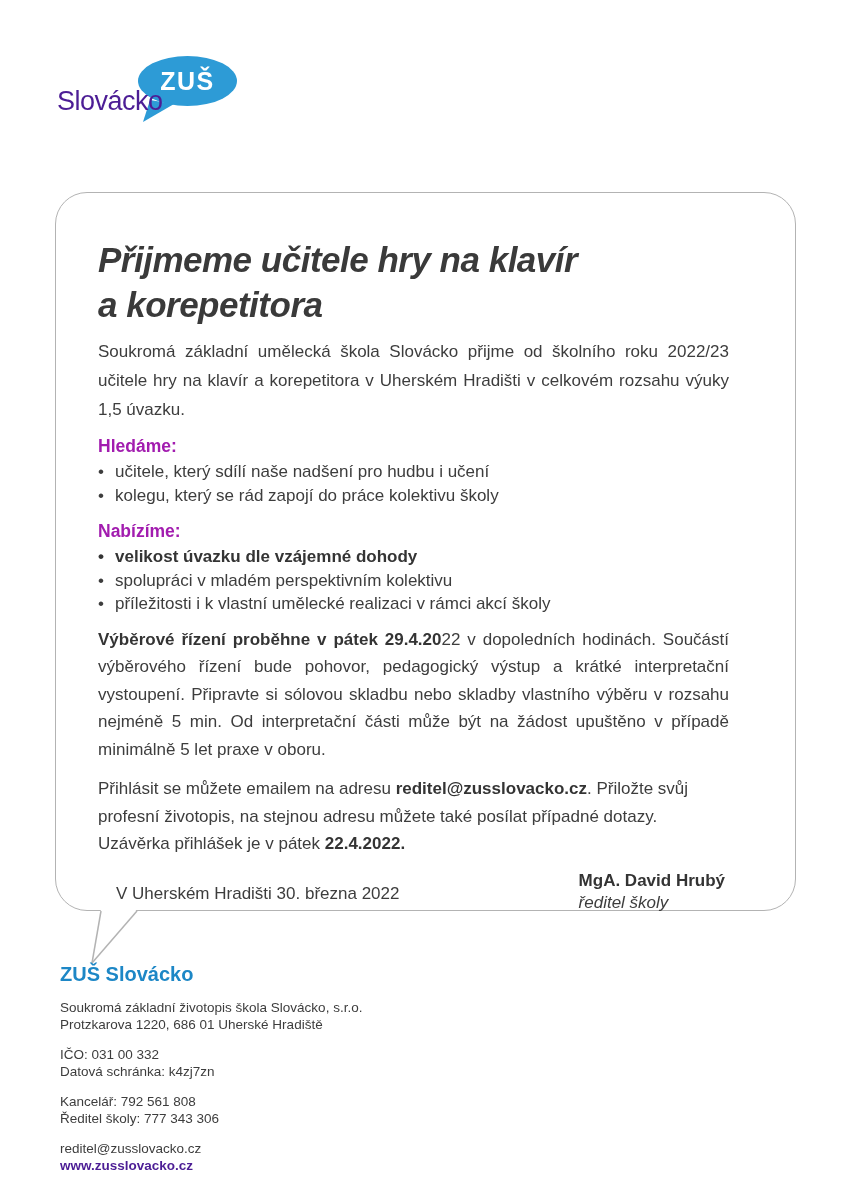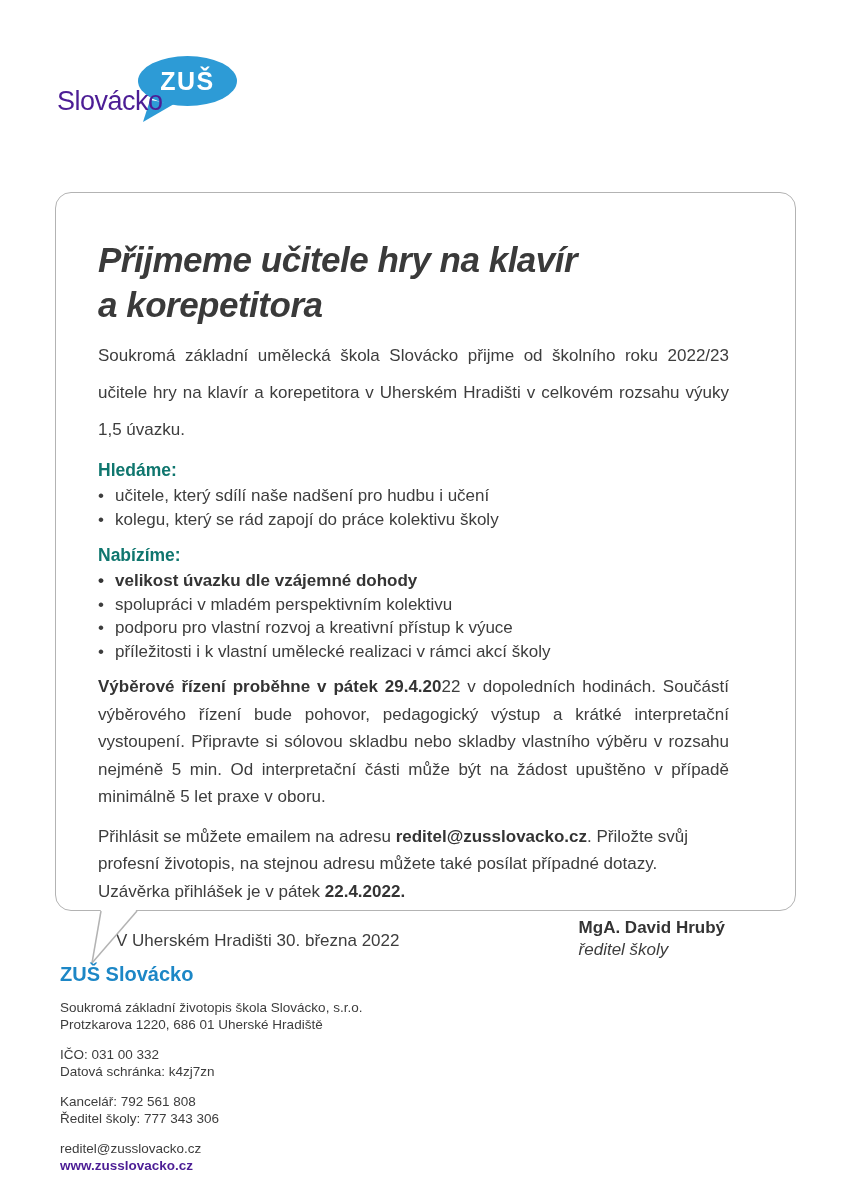"Přijmeme učitele hry na klavír" .bubble { border-radius: 16px -> 32px }
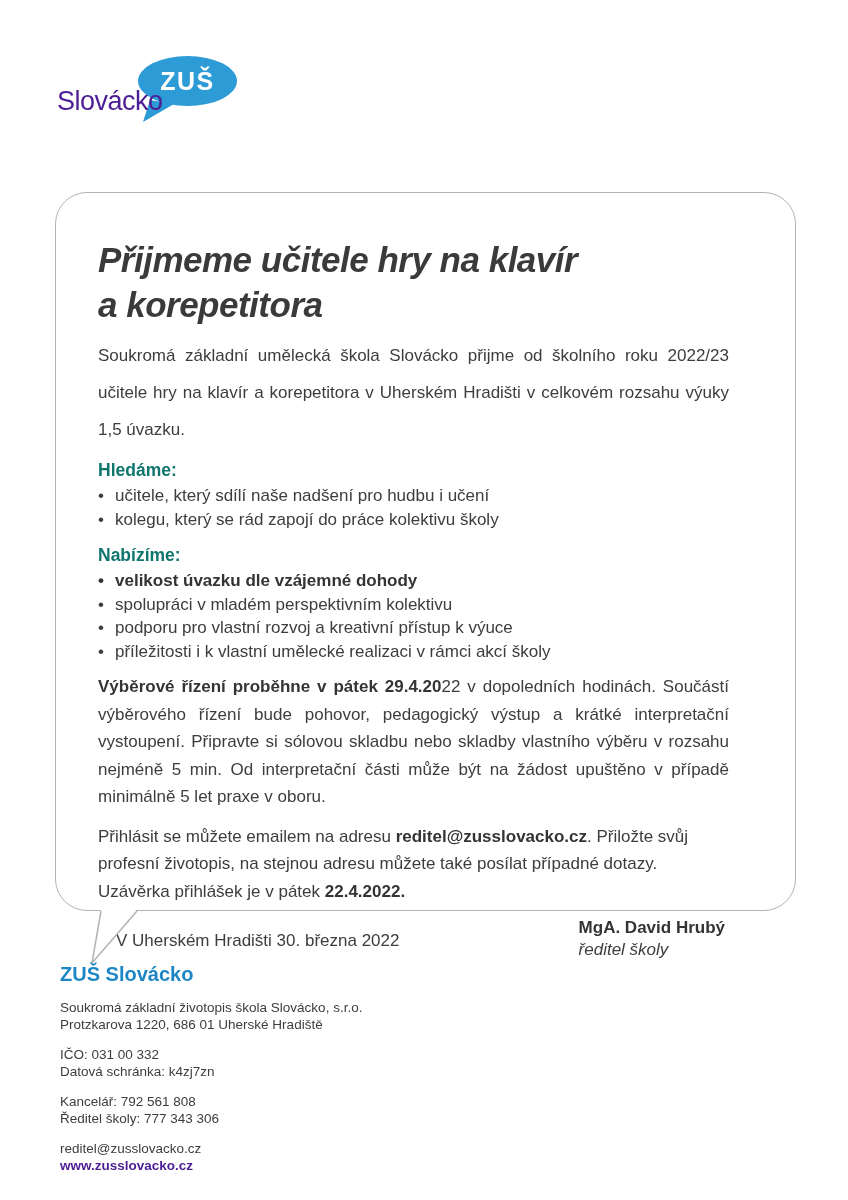"Soukromá základní umělecká škola" p.intro { line-height: 37px -> 29px }
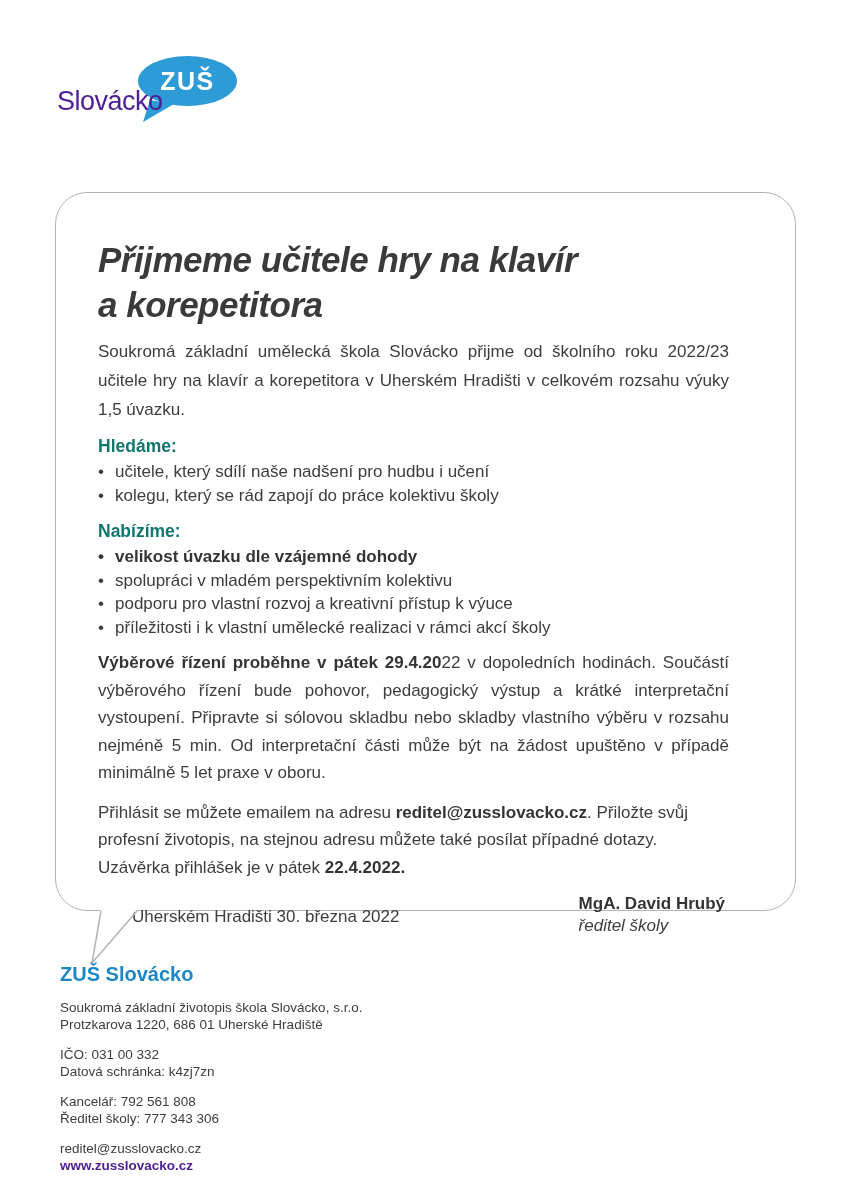"Hledáme:" .sec-h { color: #0f766e -> #a21caf }
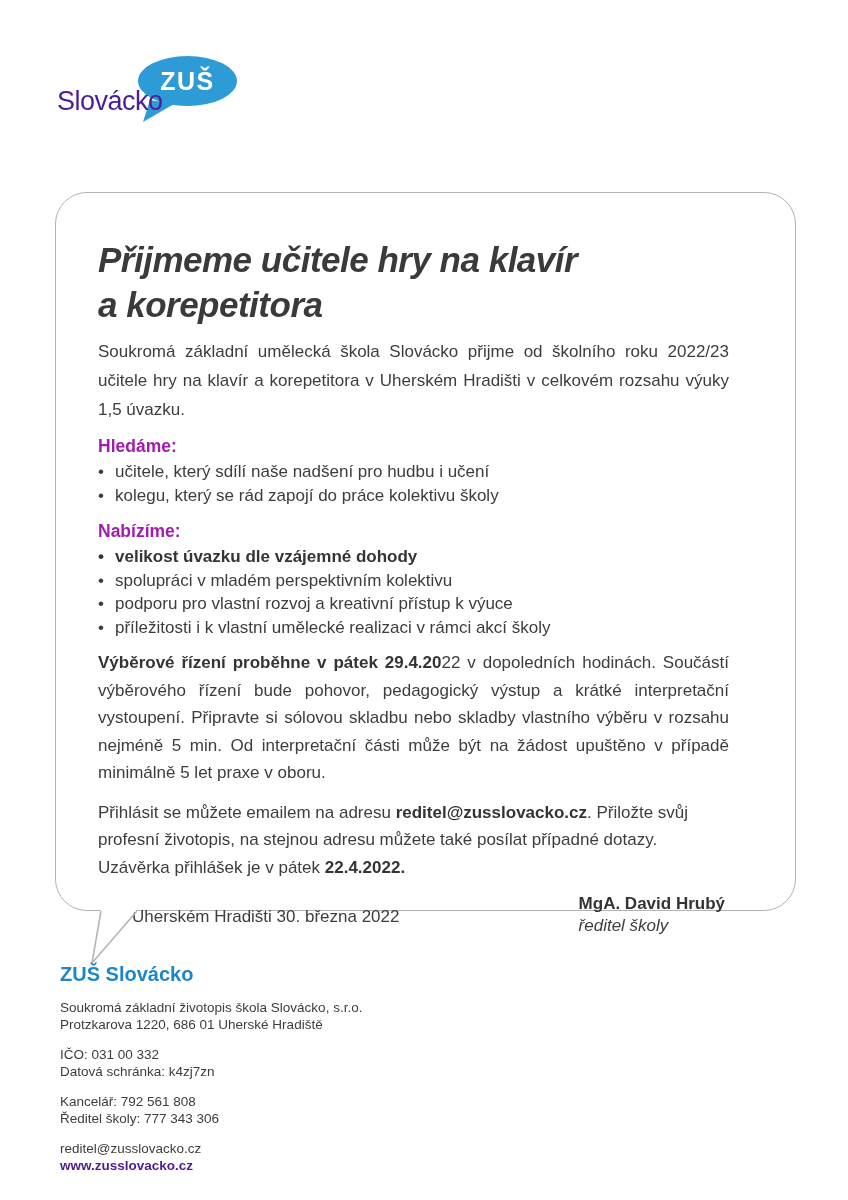"• podporu pro vlastní rozvoj" li { html: <li><span>•</span><span>podporu pro vlastní rozvoj a kreativní přístup k výuce</span></li> -> none }
